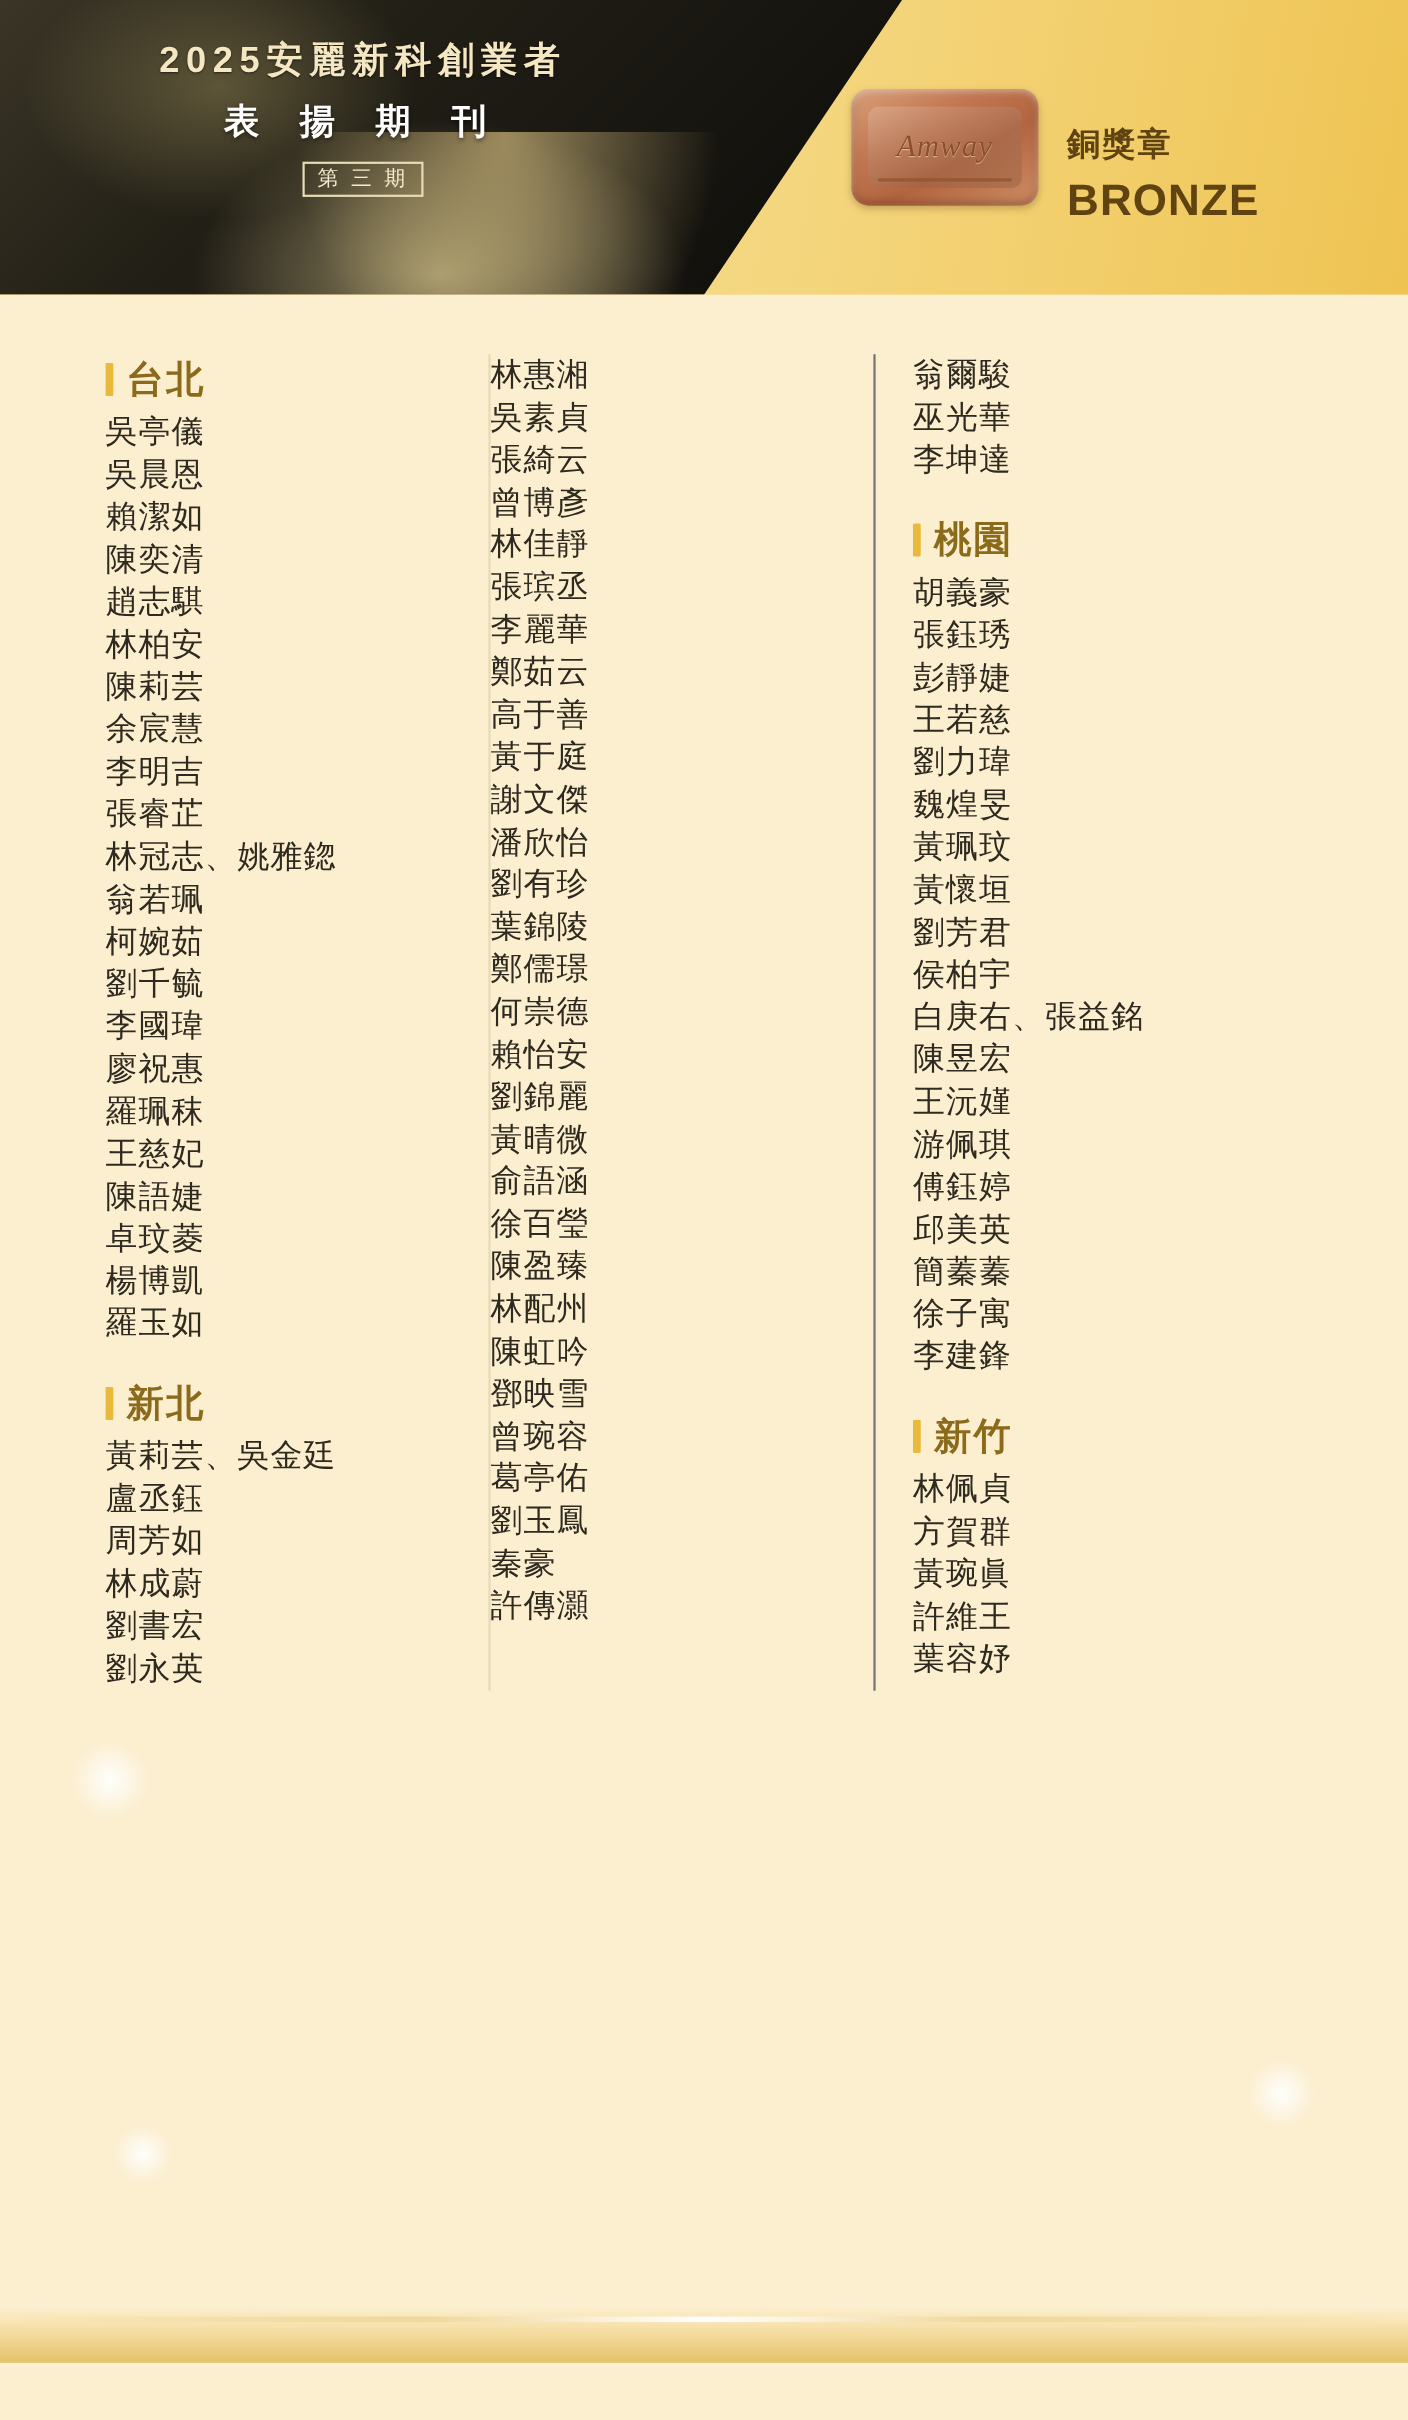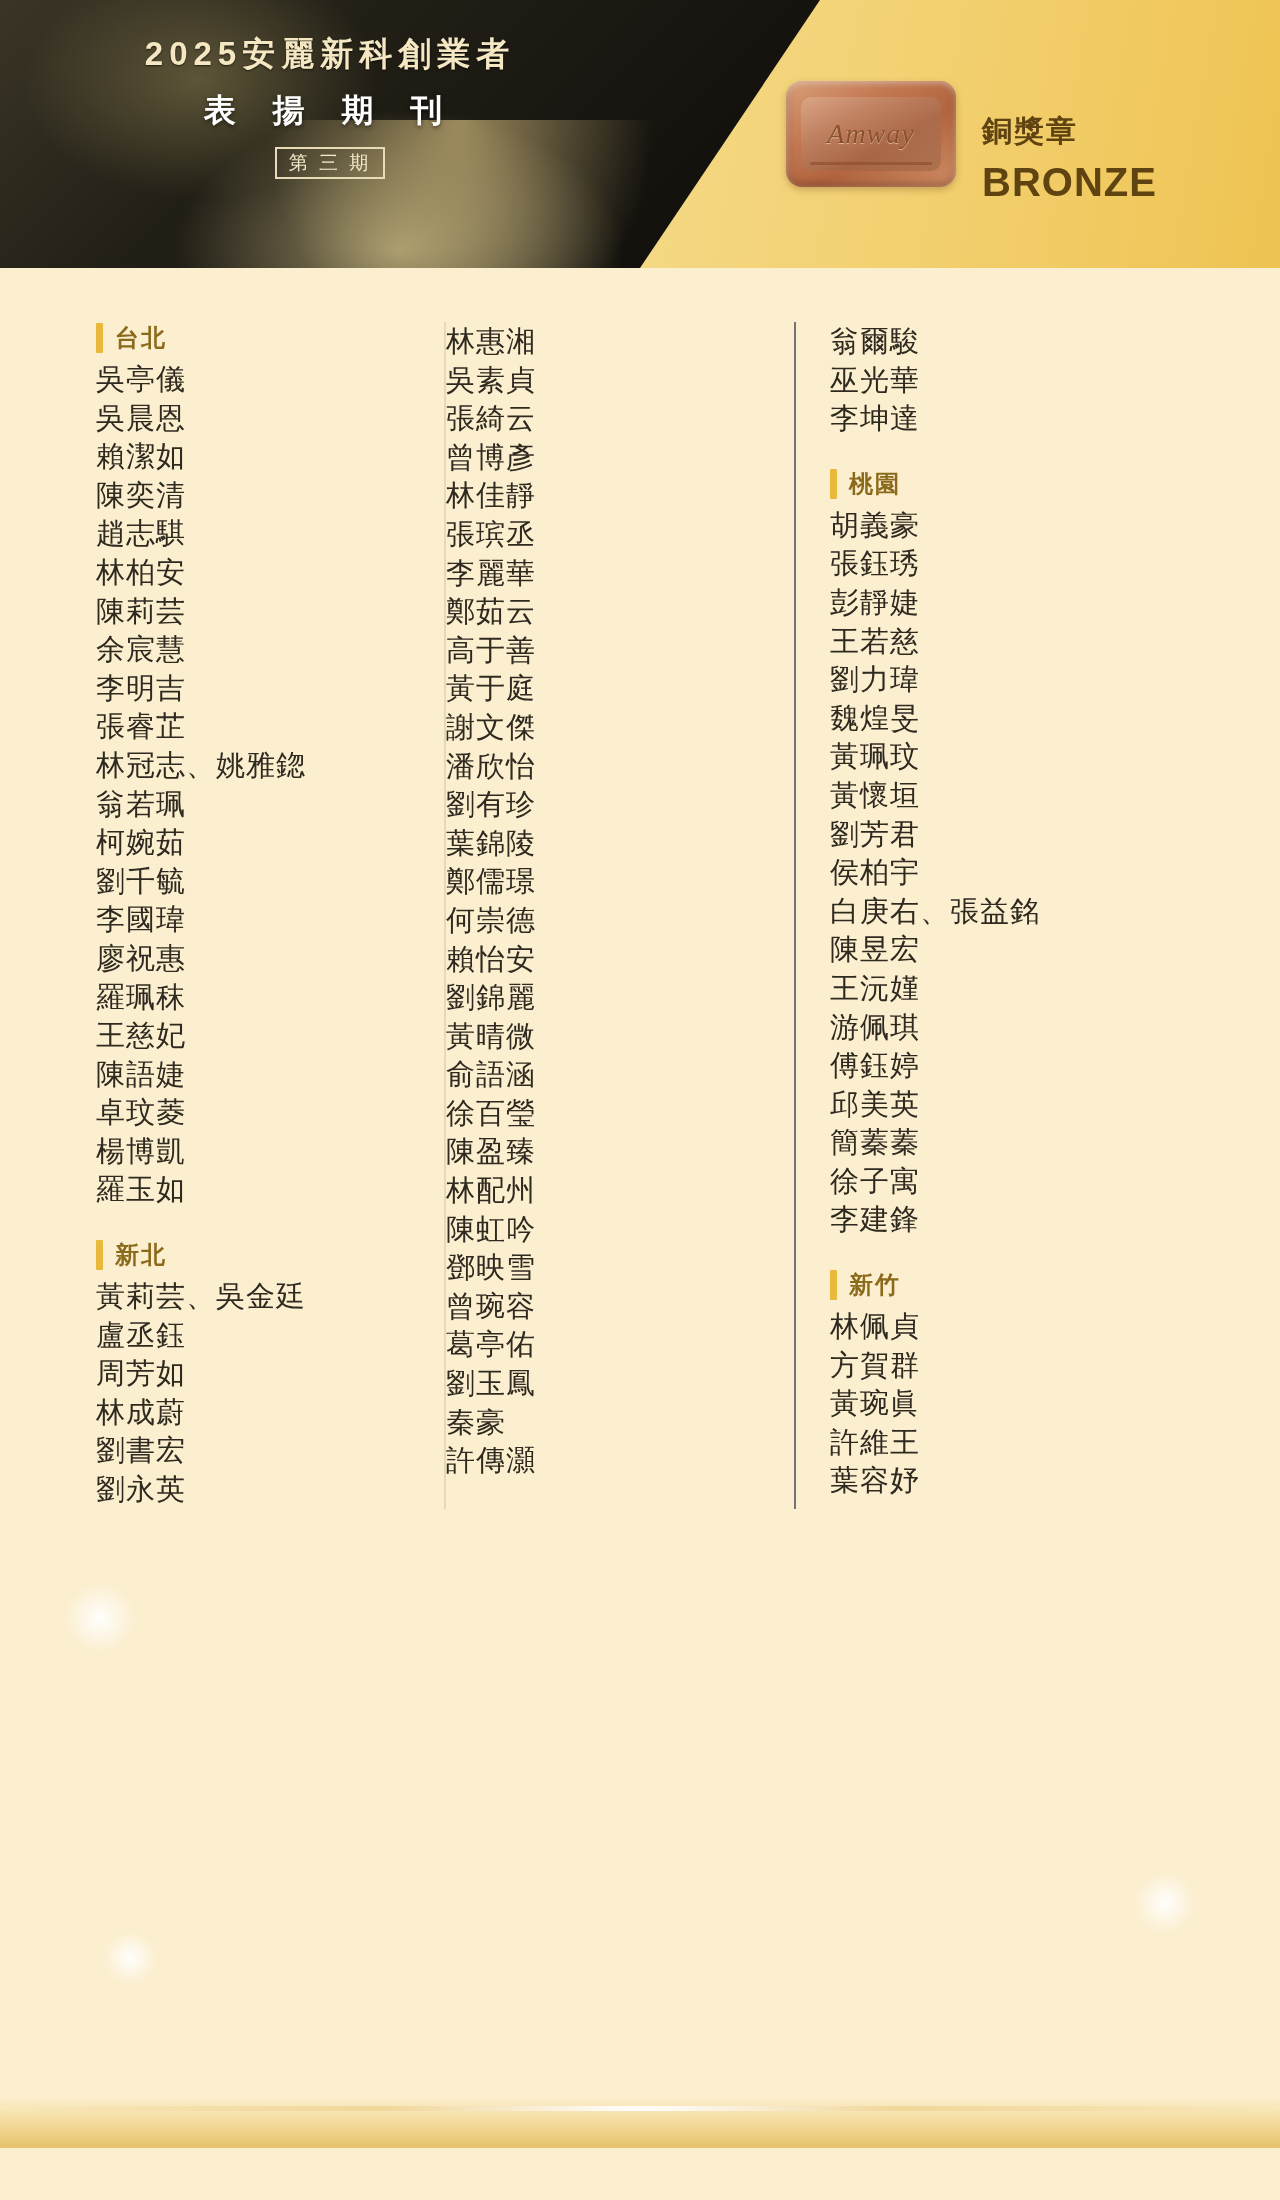"Amway" .medal-area { right: 4px -> 16px }
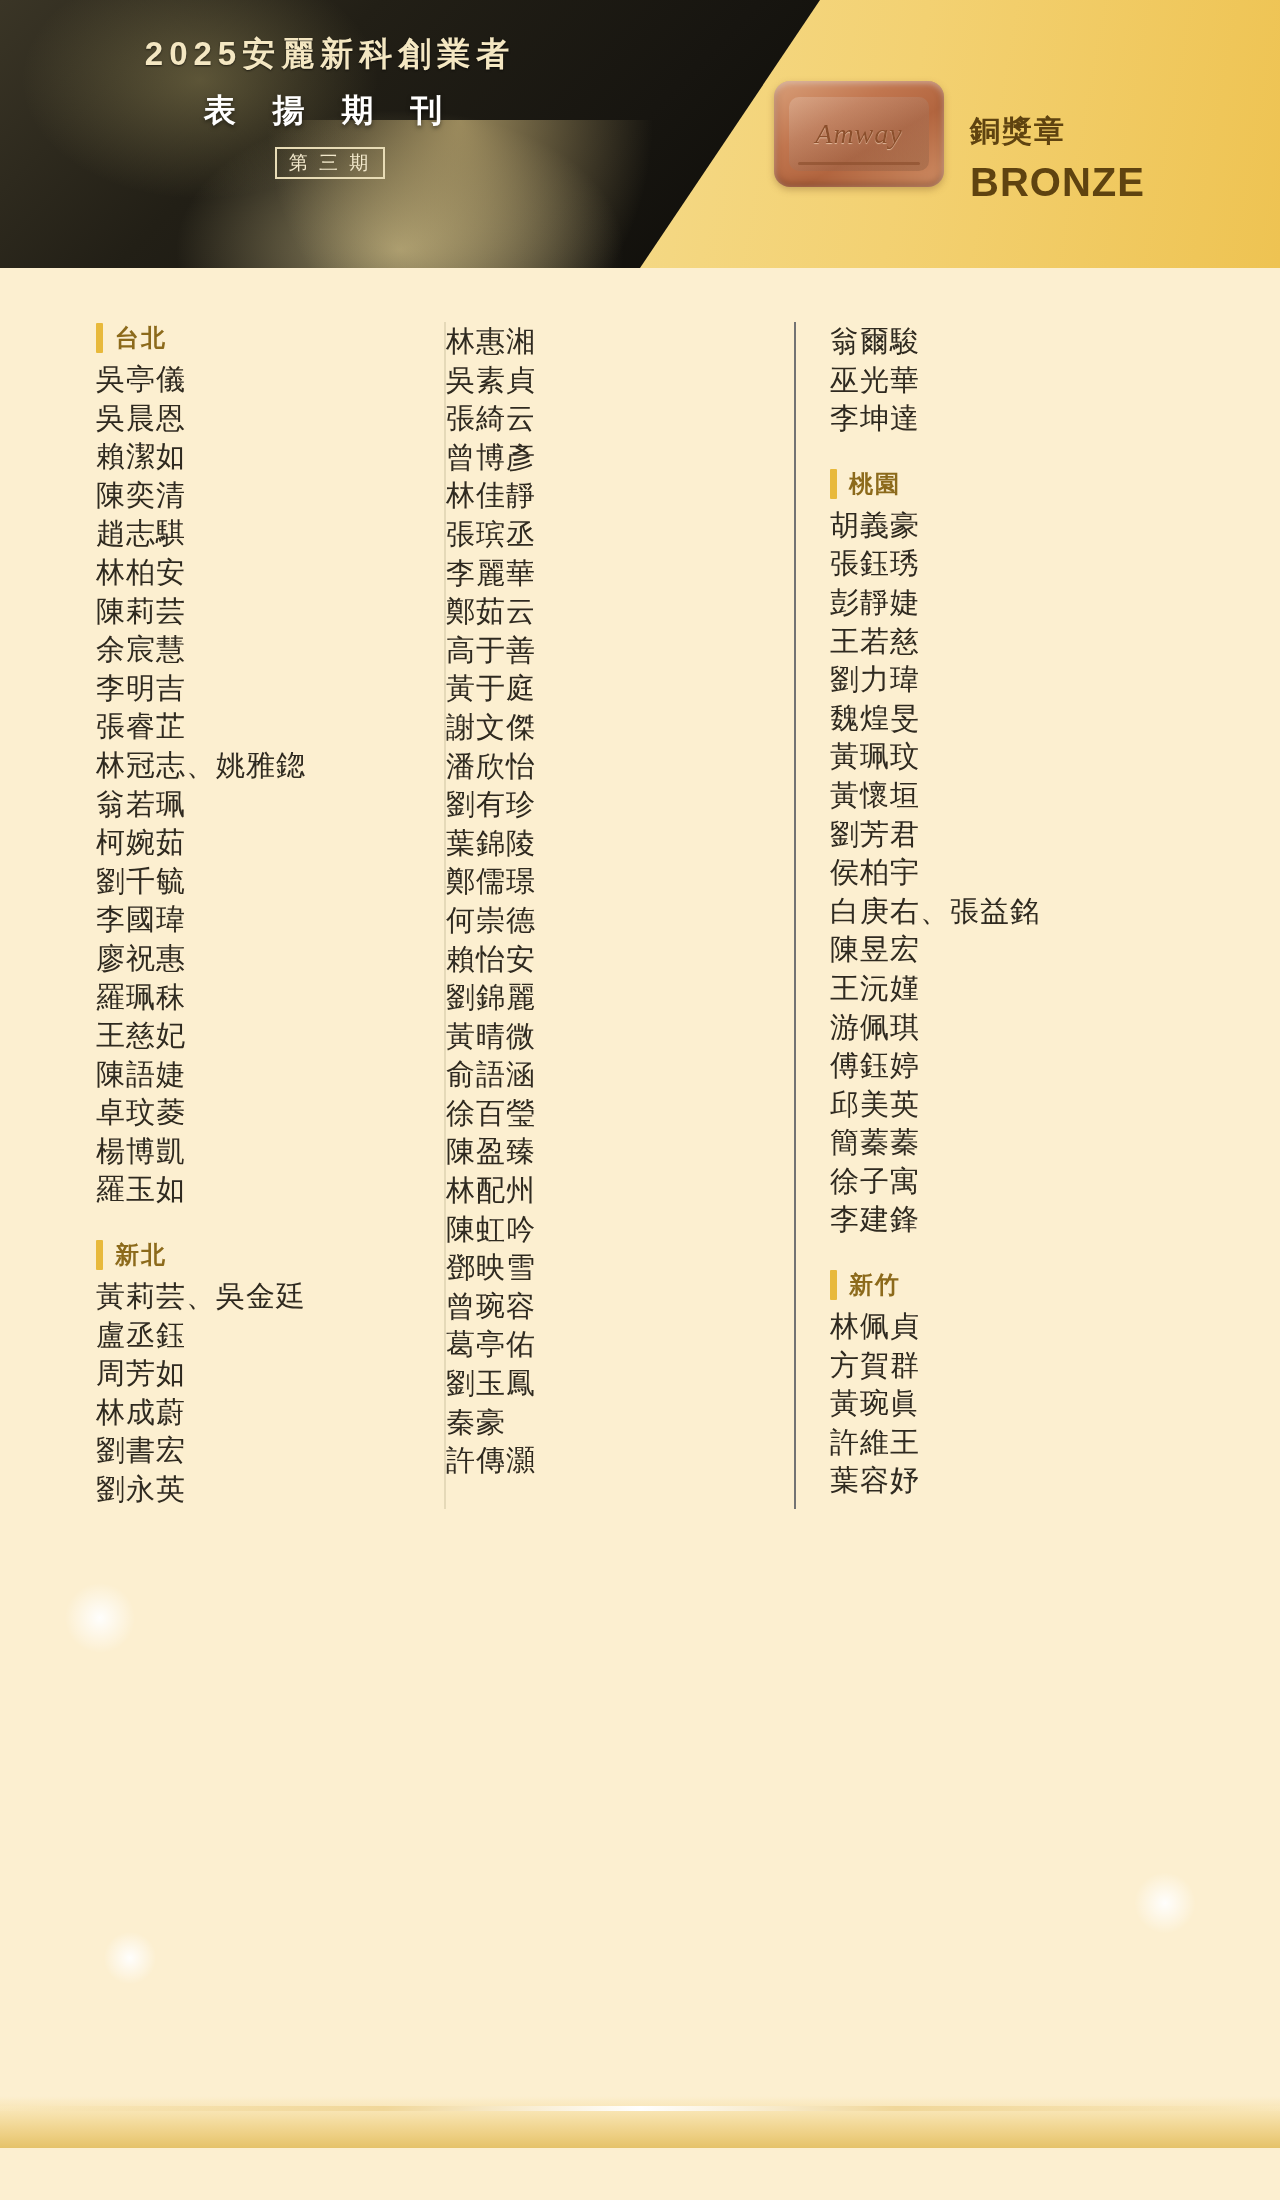"台北" .region-name { font-size: 24px -> 34px }
